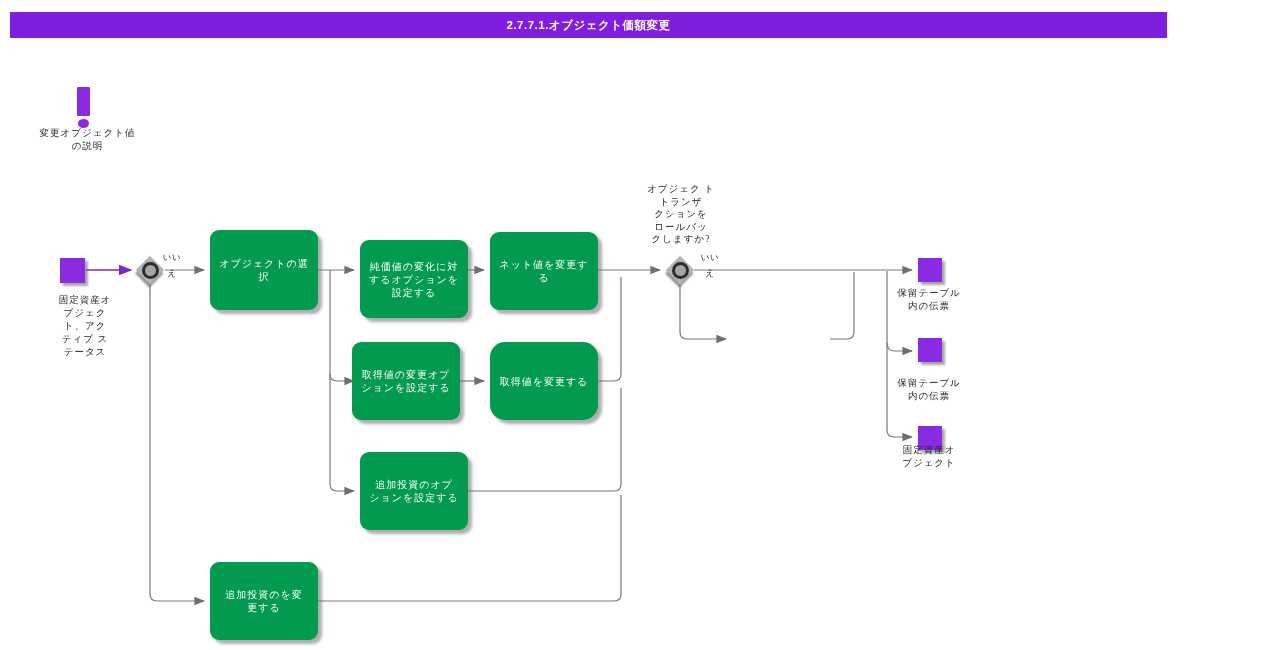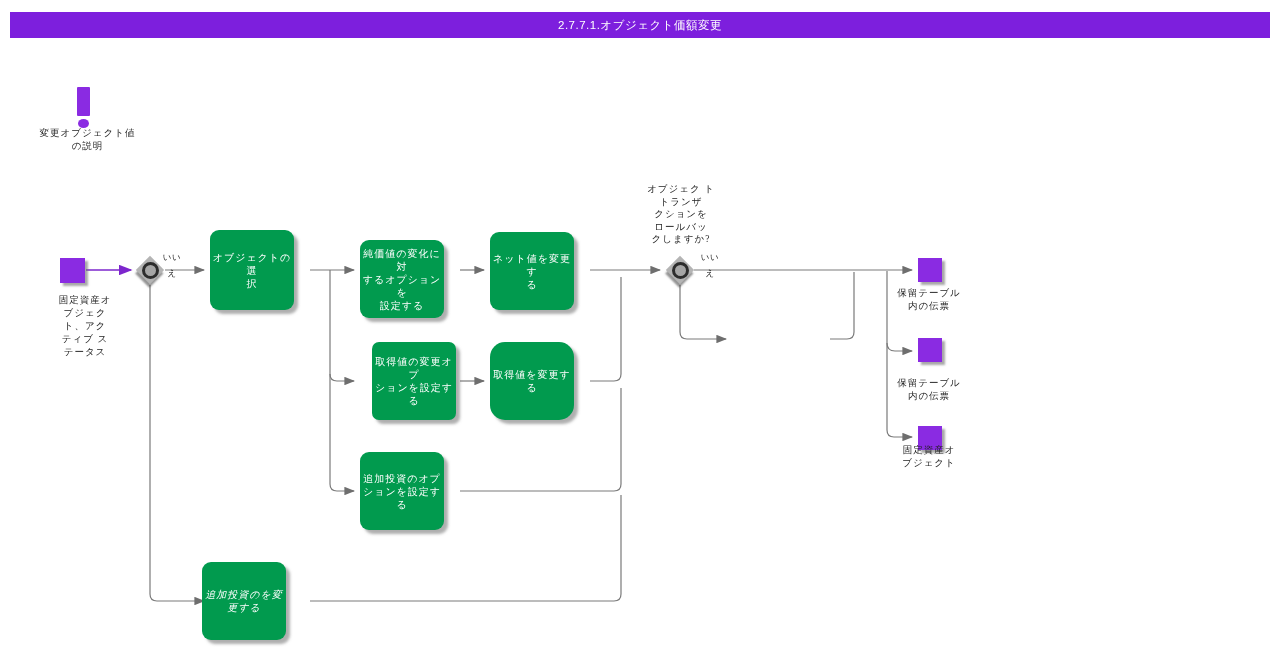"2.7.7.1.オブジェクト価額変更" .banner { font-weight: normal -> bold; width: 1260px -> 1157px }
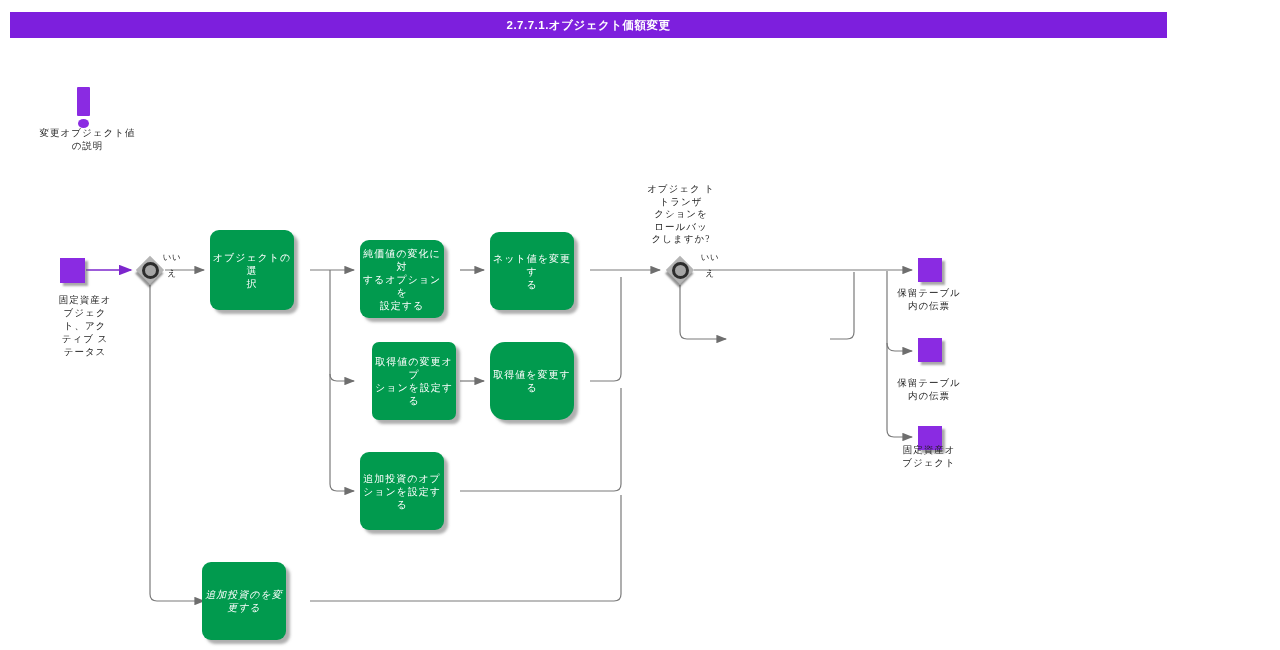"オブジェクトの選" .task { width: 84px -> 108px }
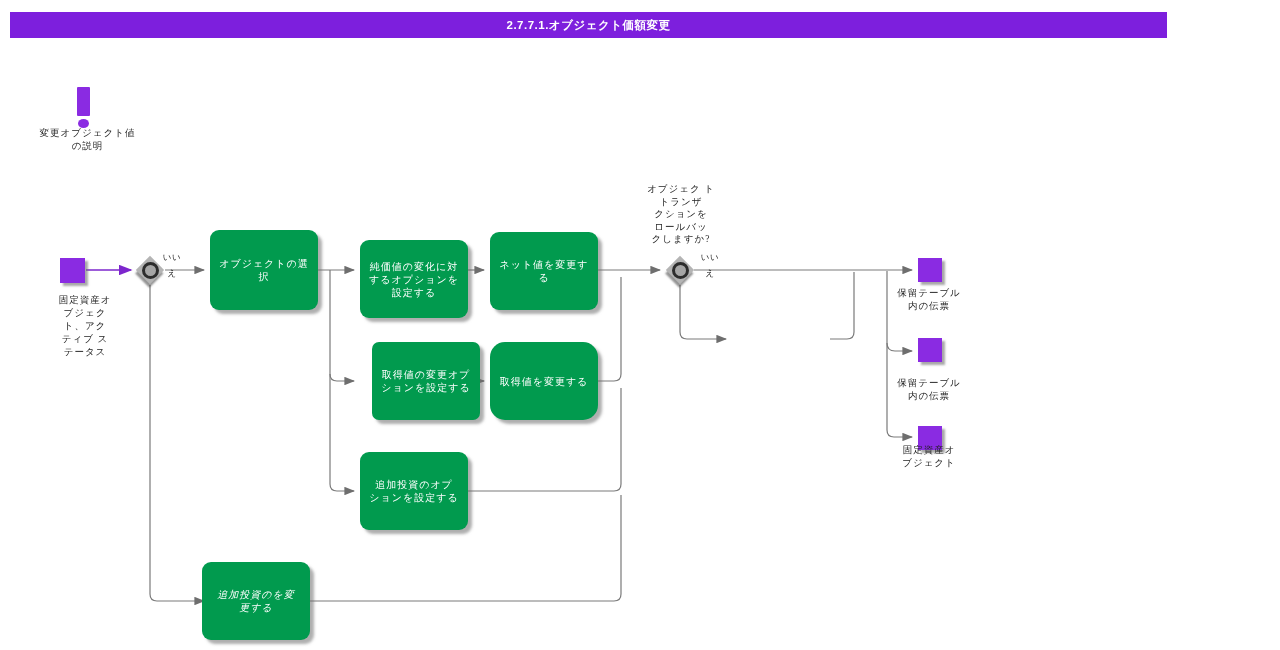"取得値の変更オプ" div.task { border-radius: 7px -> none; left: 372px -> 352px }
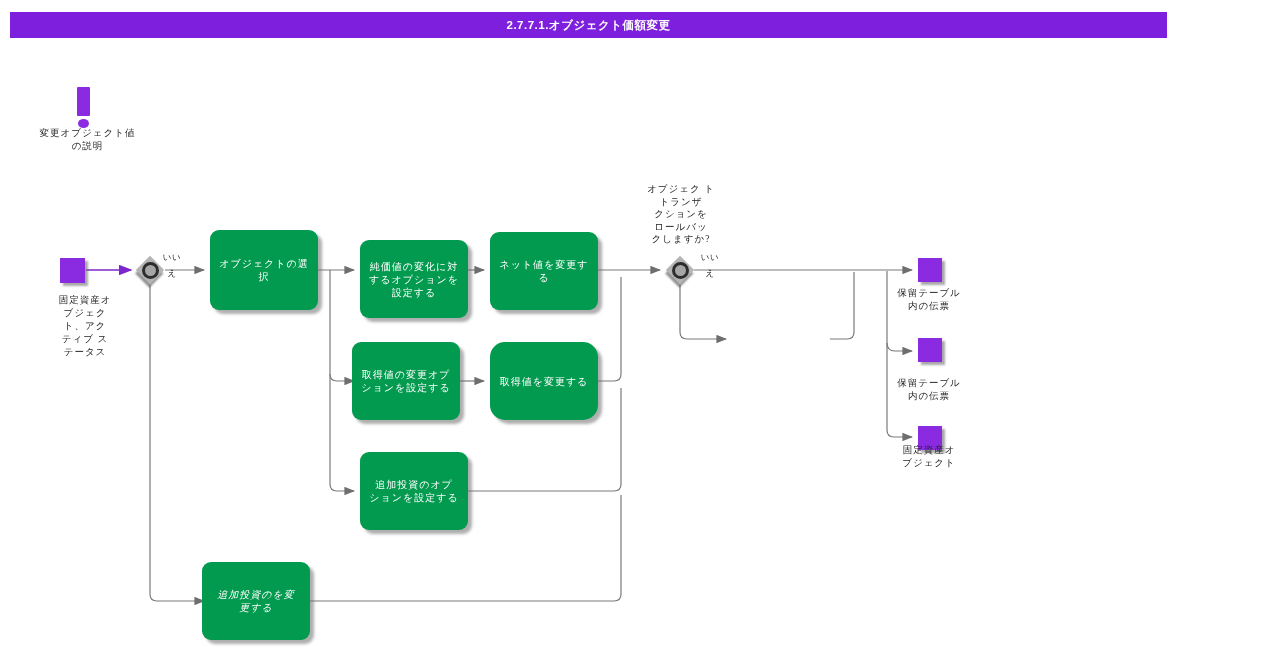"追加投資のを変" div.task { font-style: italic -> none; left: 202px -> 210px }
